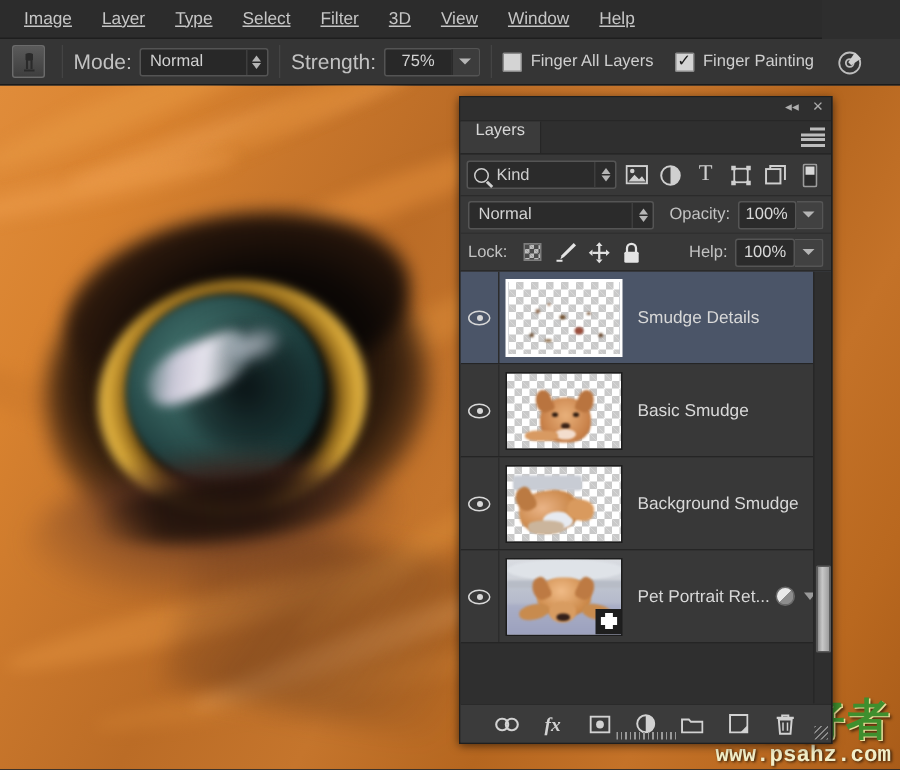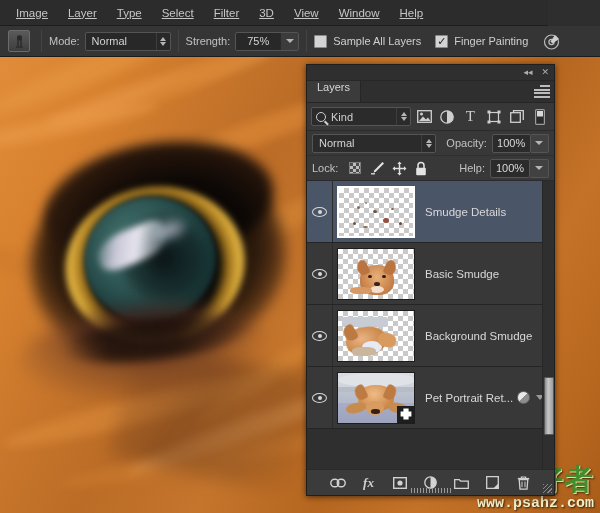"Mode:" .opt-label { font-size: 11px -> 14px }
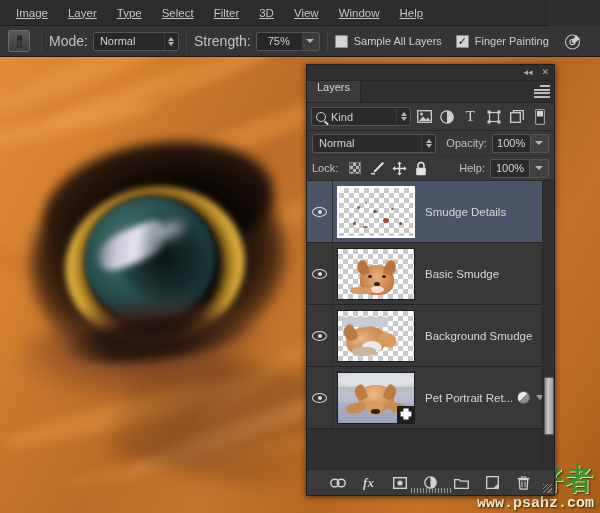"Sample All Layers" span { text: Sample -> Finger }
